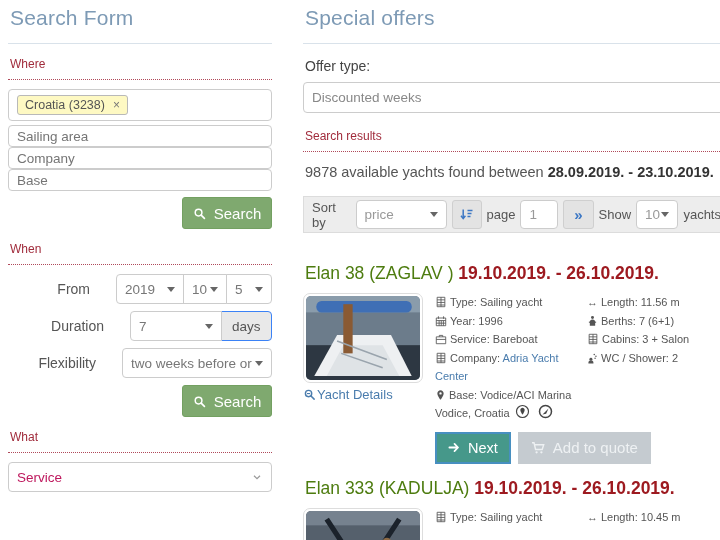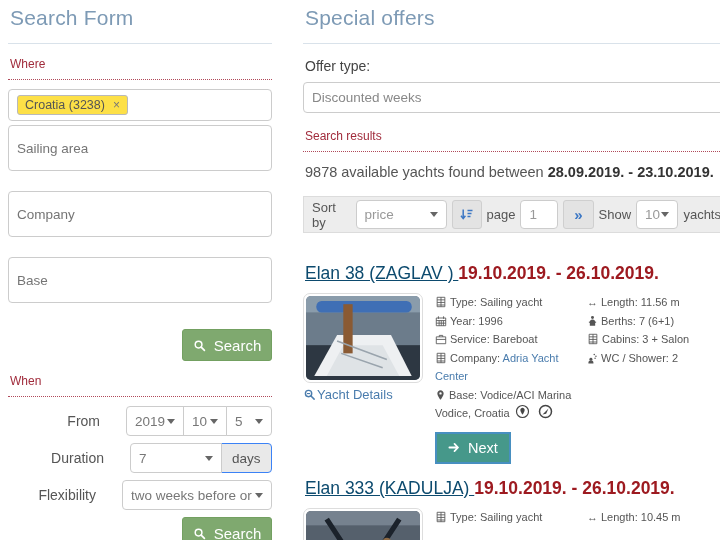"Croatia (3238)" .tag { background: #fde047 -> #fef9c3 }
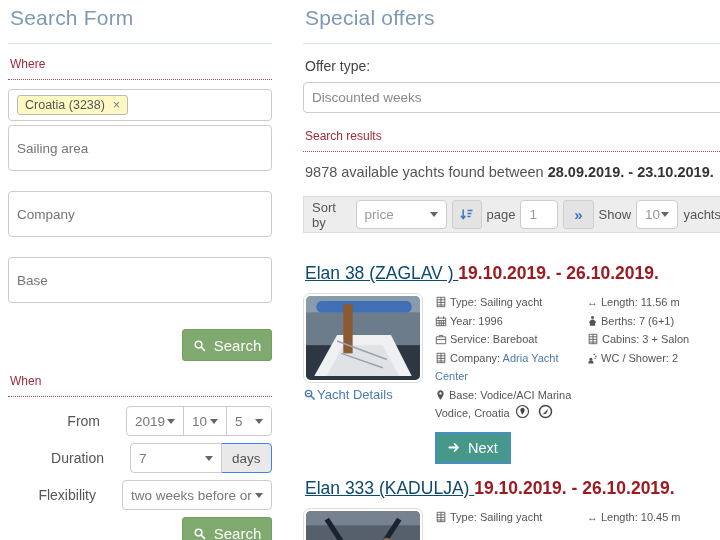"Sailing area" input.real { height: 46px -> 22px; margin-bottom: 20px -> 0 }
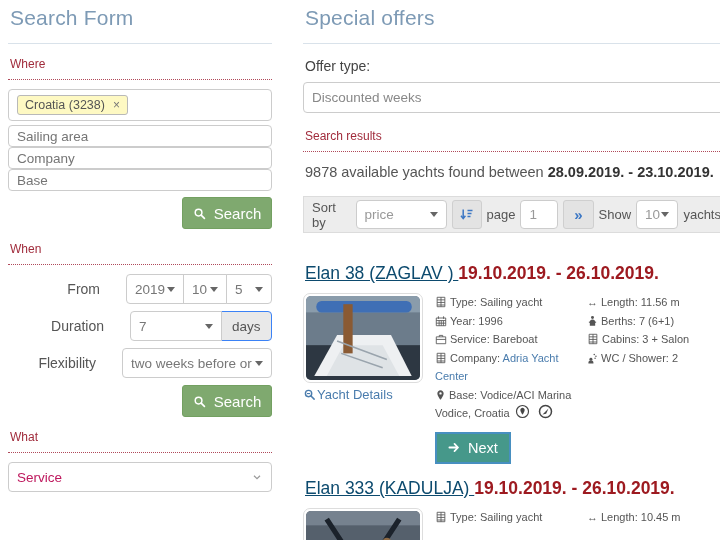"Elan 38 (ZAGLAV )" .yacht-title .nm { color: #0c4a6e -> #4d7c0f; text-decoration: underline -> none }
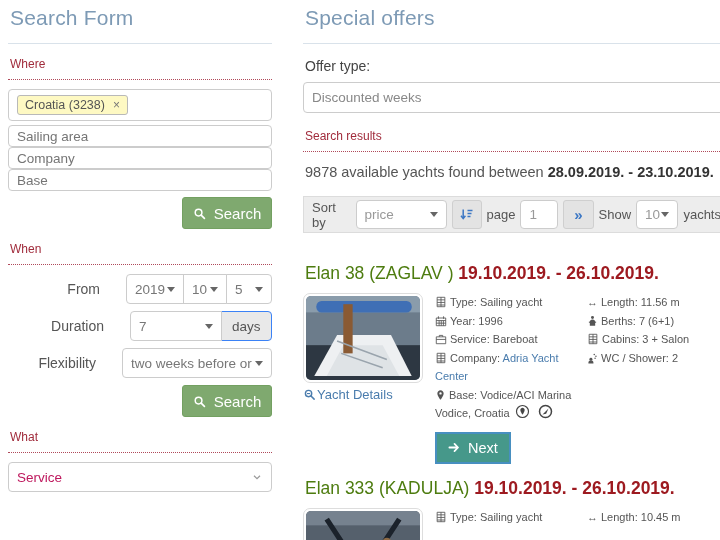"2019" div.sel { width: 58px -> 68px }
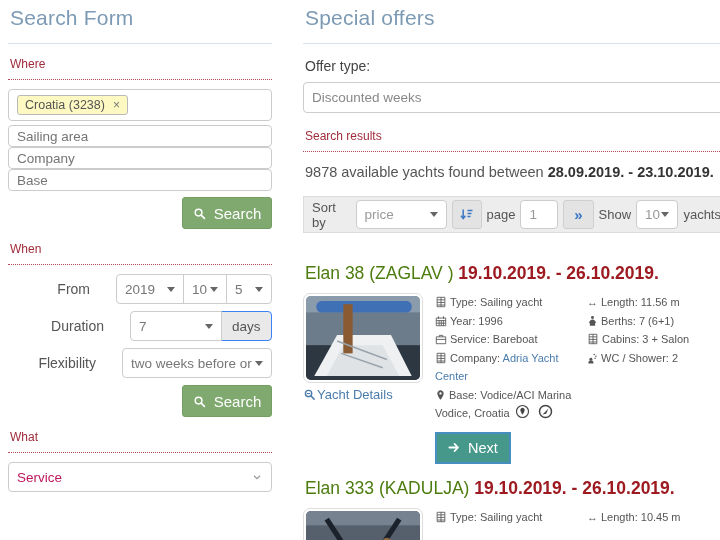"Add to quote" button.btn-quote { html: none -> <button> <svg> <path></path> <circle></circle> <circle></circle> </svg> <span>Add to quote</span> </button> }
